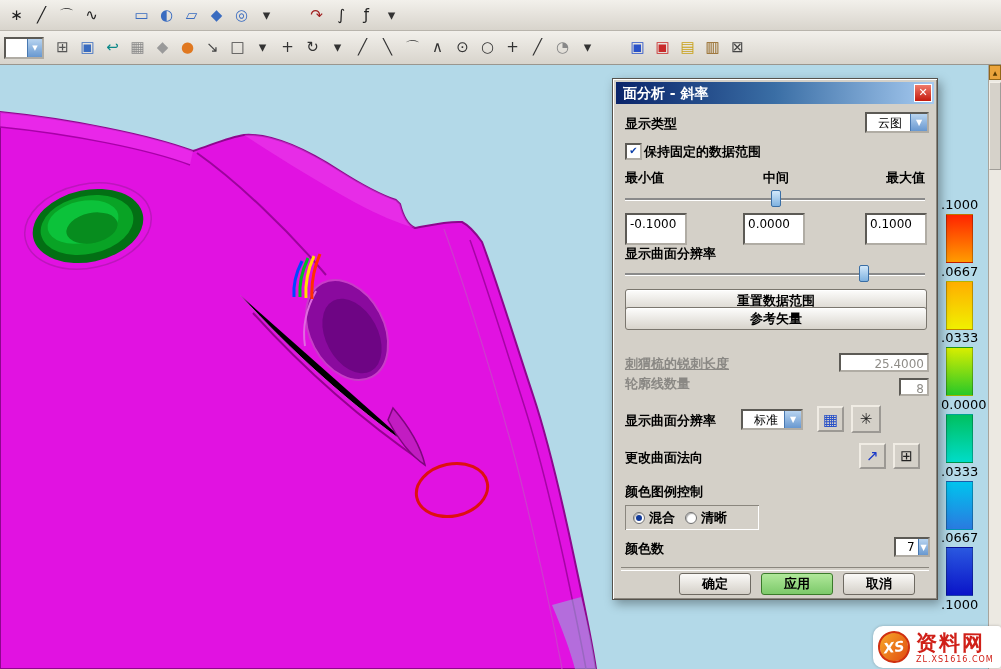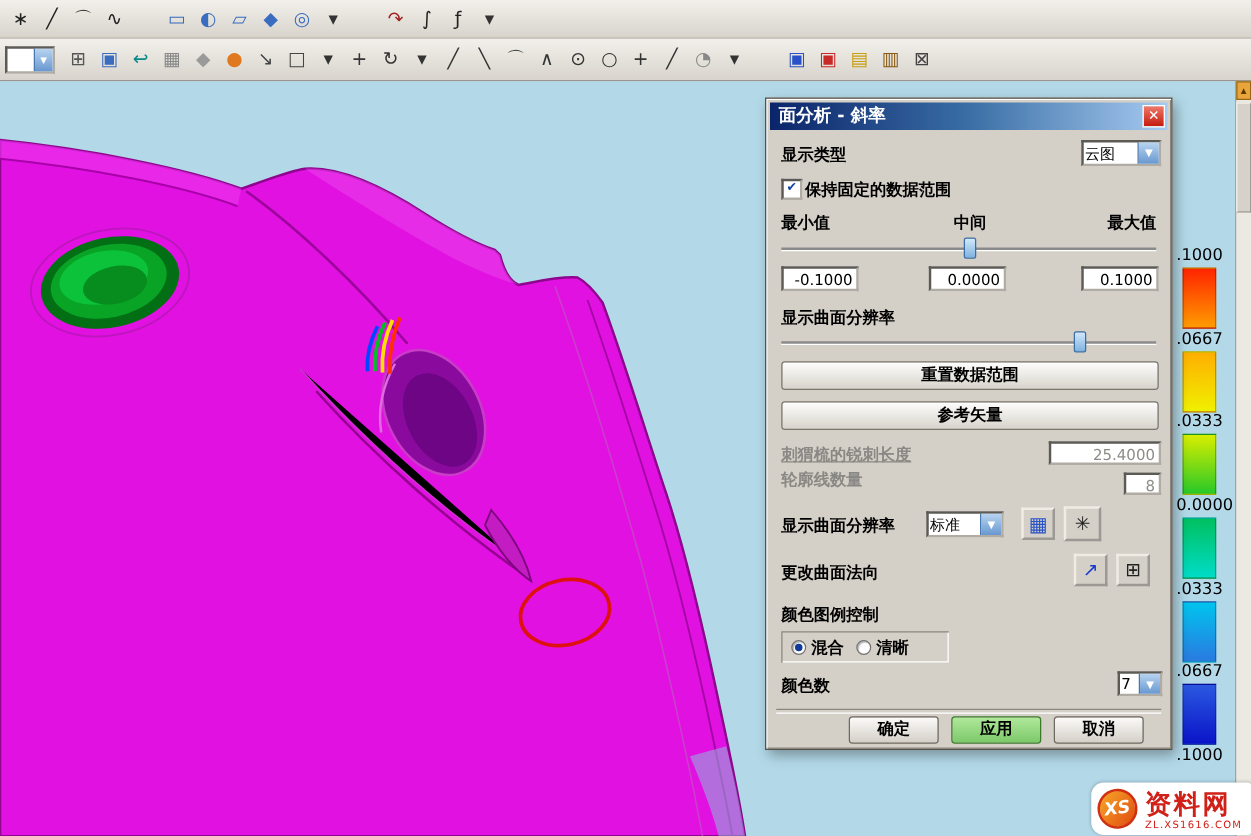"云图" .combo .cb-text { padding: 1px 1px -> 1px 11px }
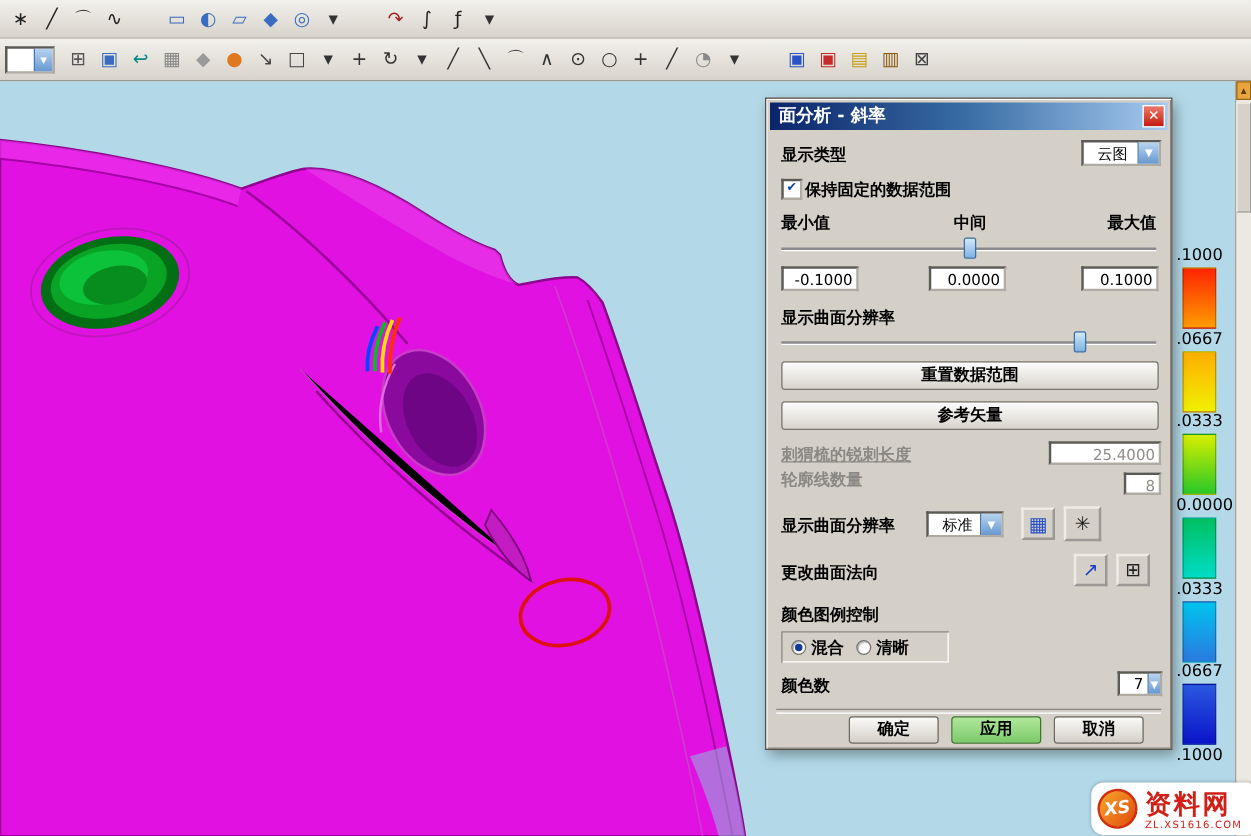"-0.1000" .num-box { height: 20px -> 32px; text-align: right -> none }
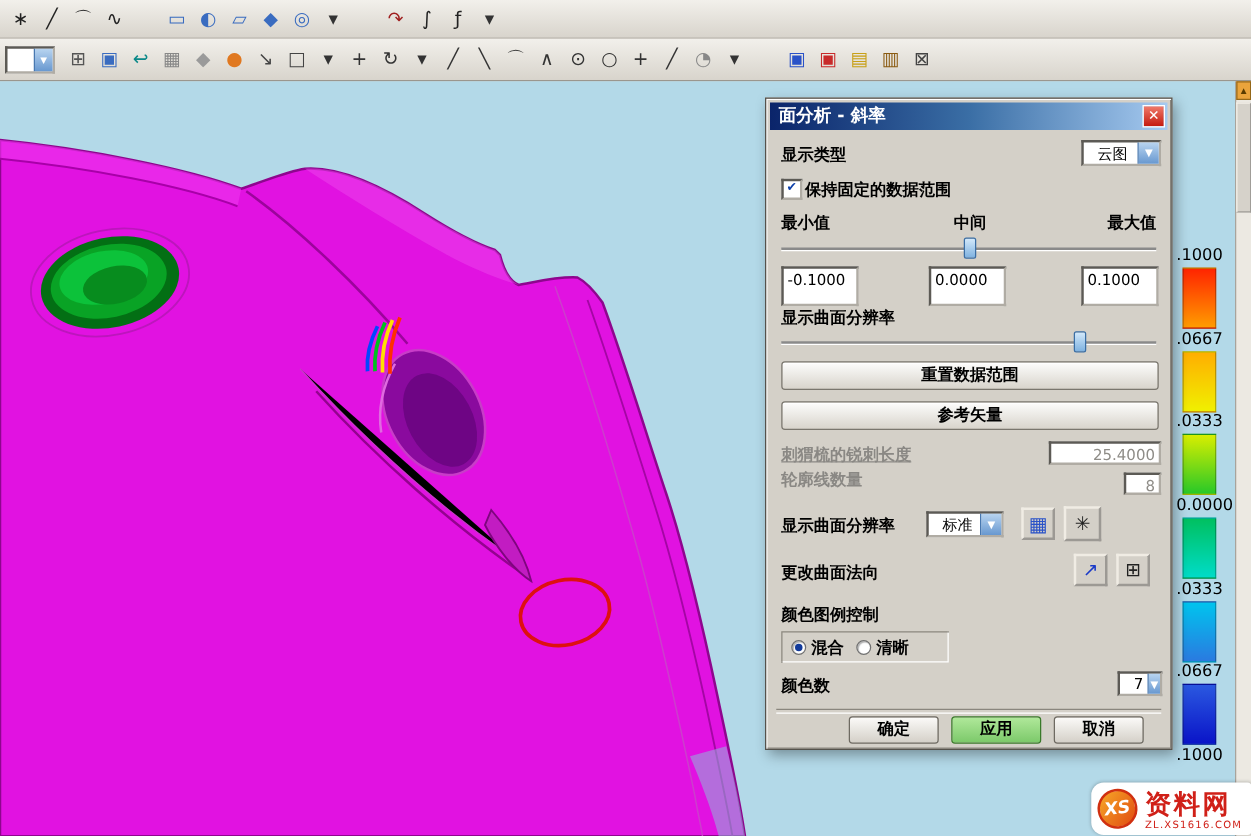"参考矢量" div.nx-btn { top: 242px -> 228px }
